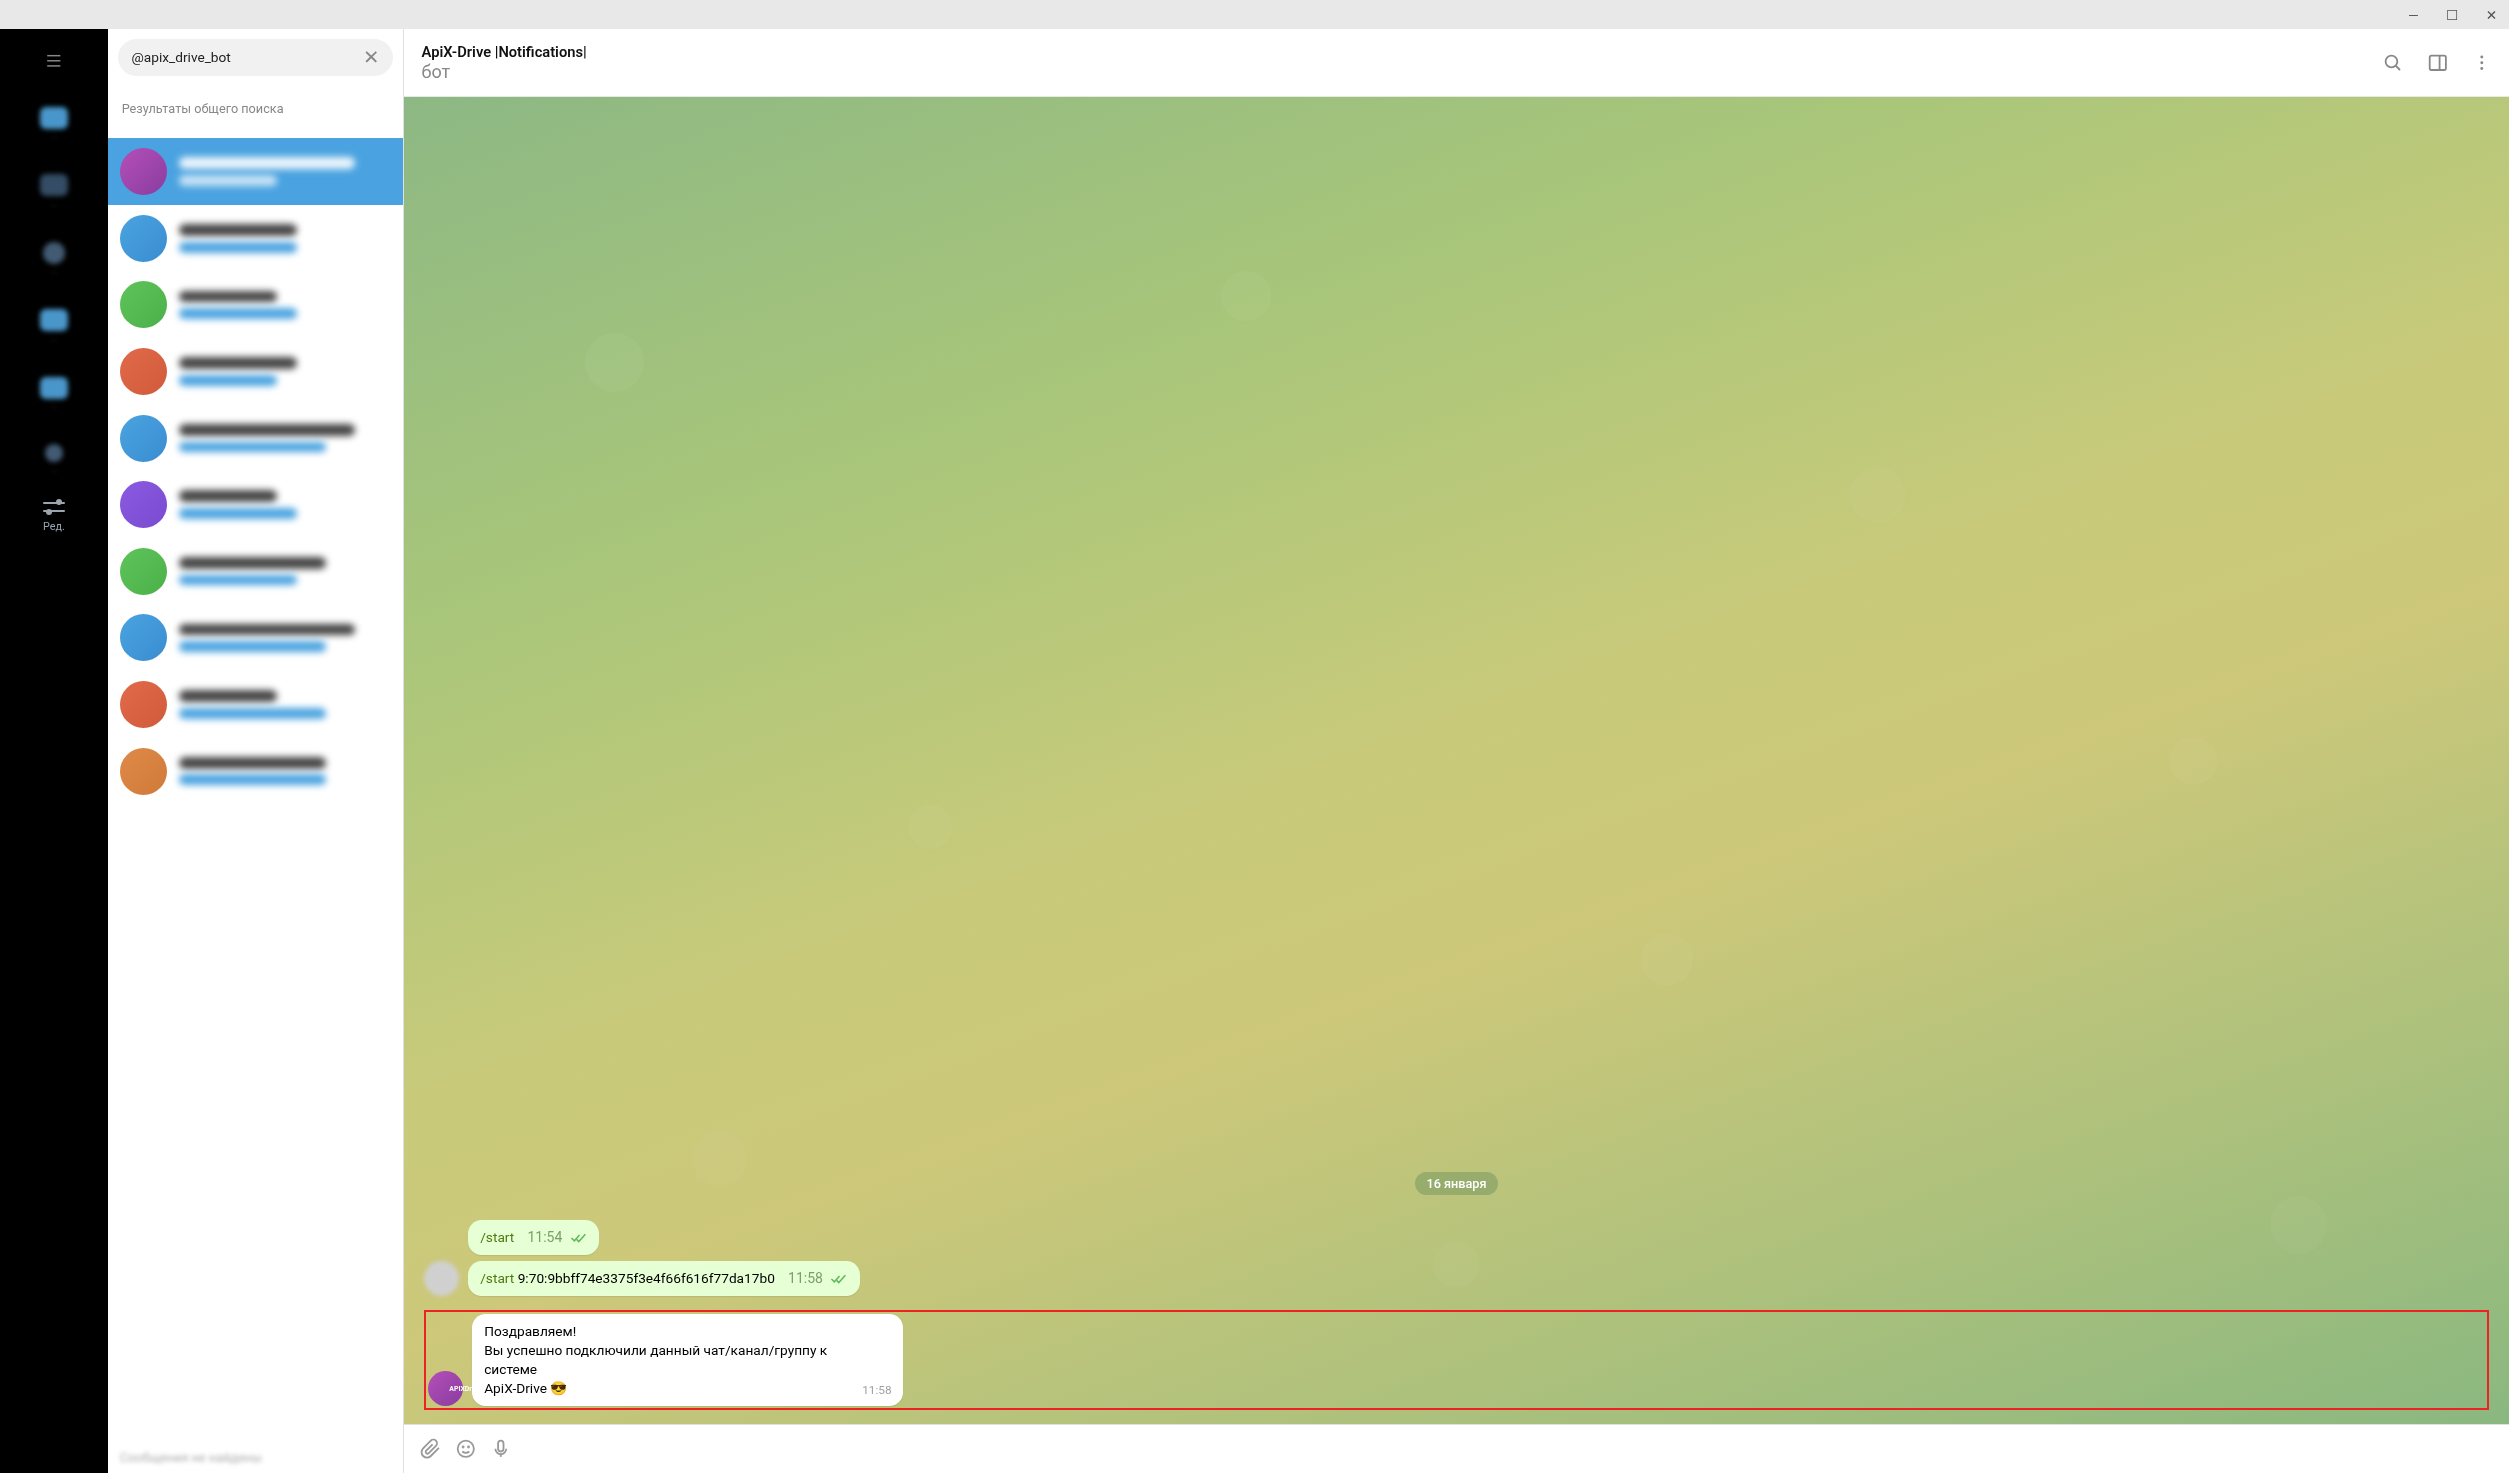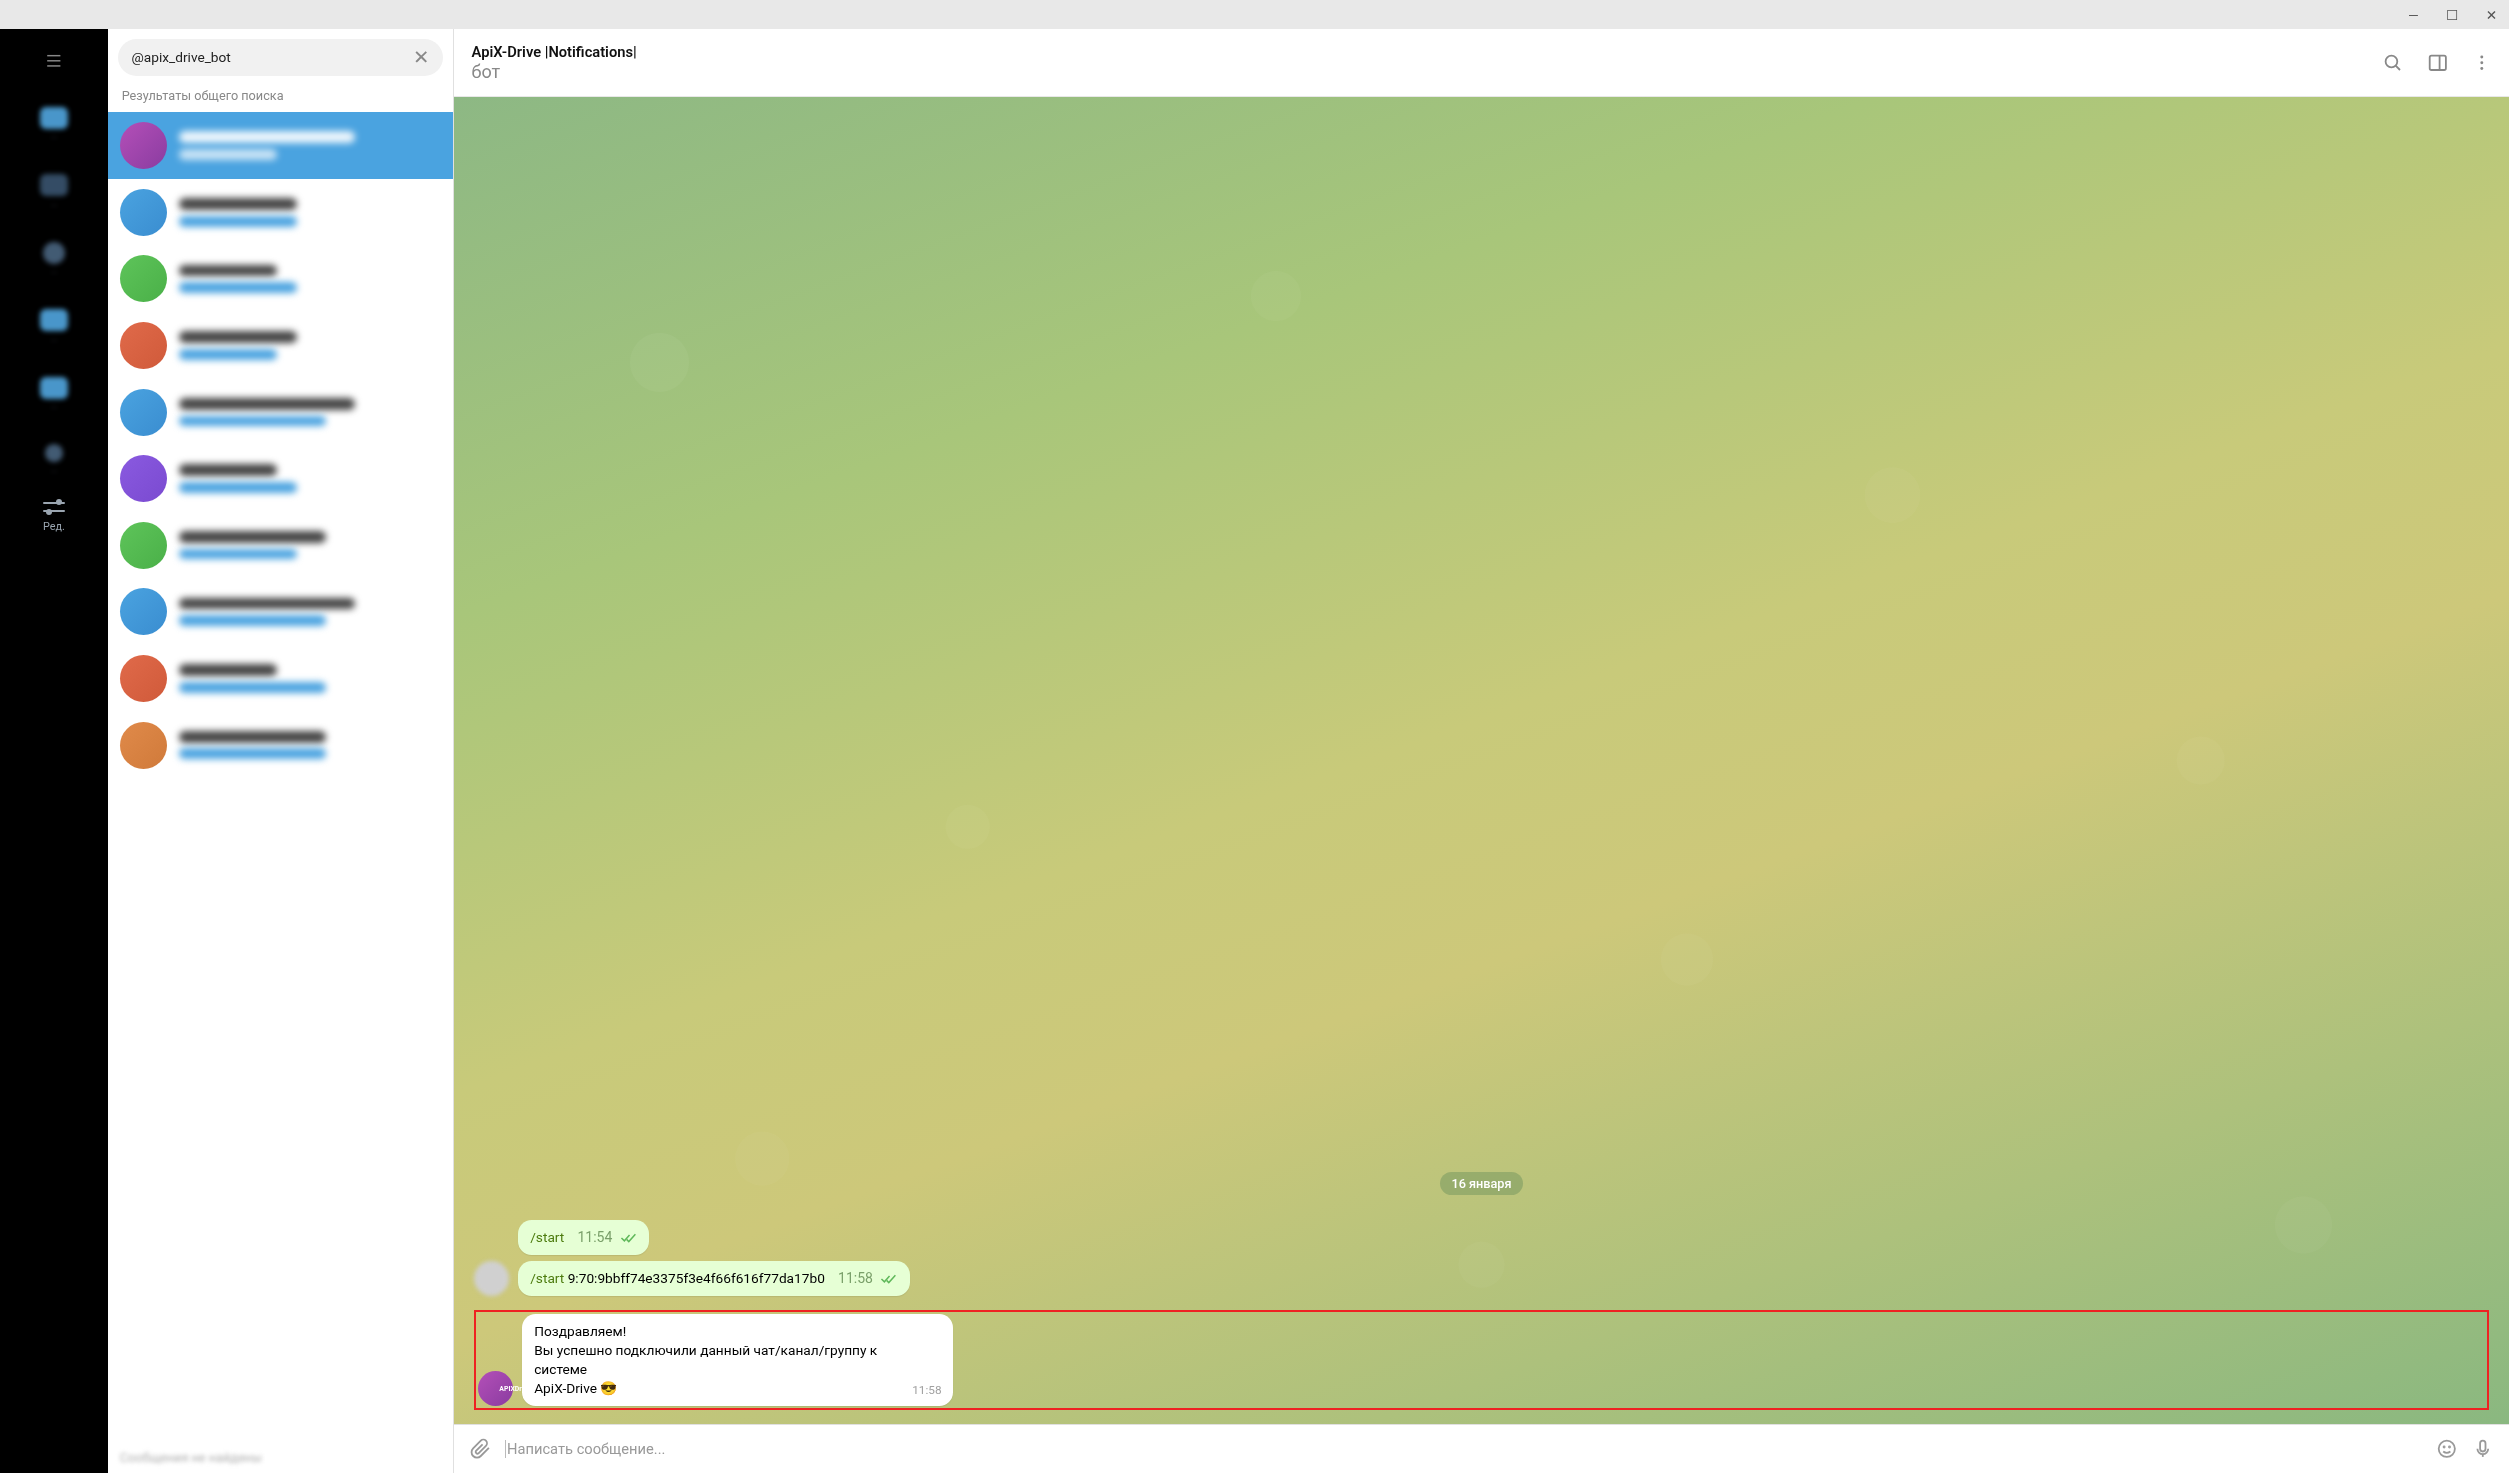"@apix_drive_bot" .chatlist-col { gap: none -> 13px; width: 346px -> 296px }
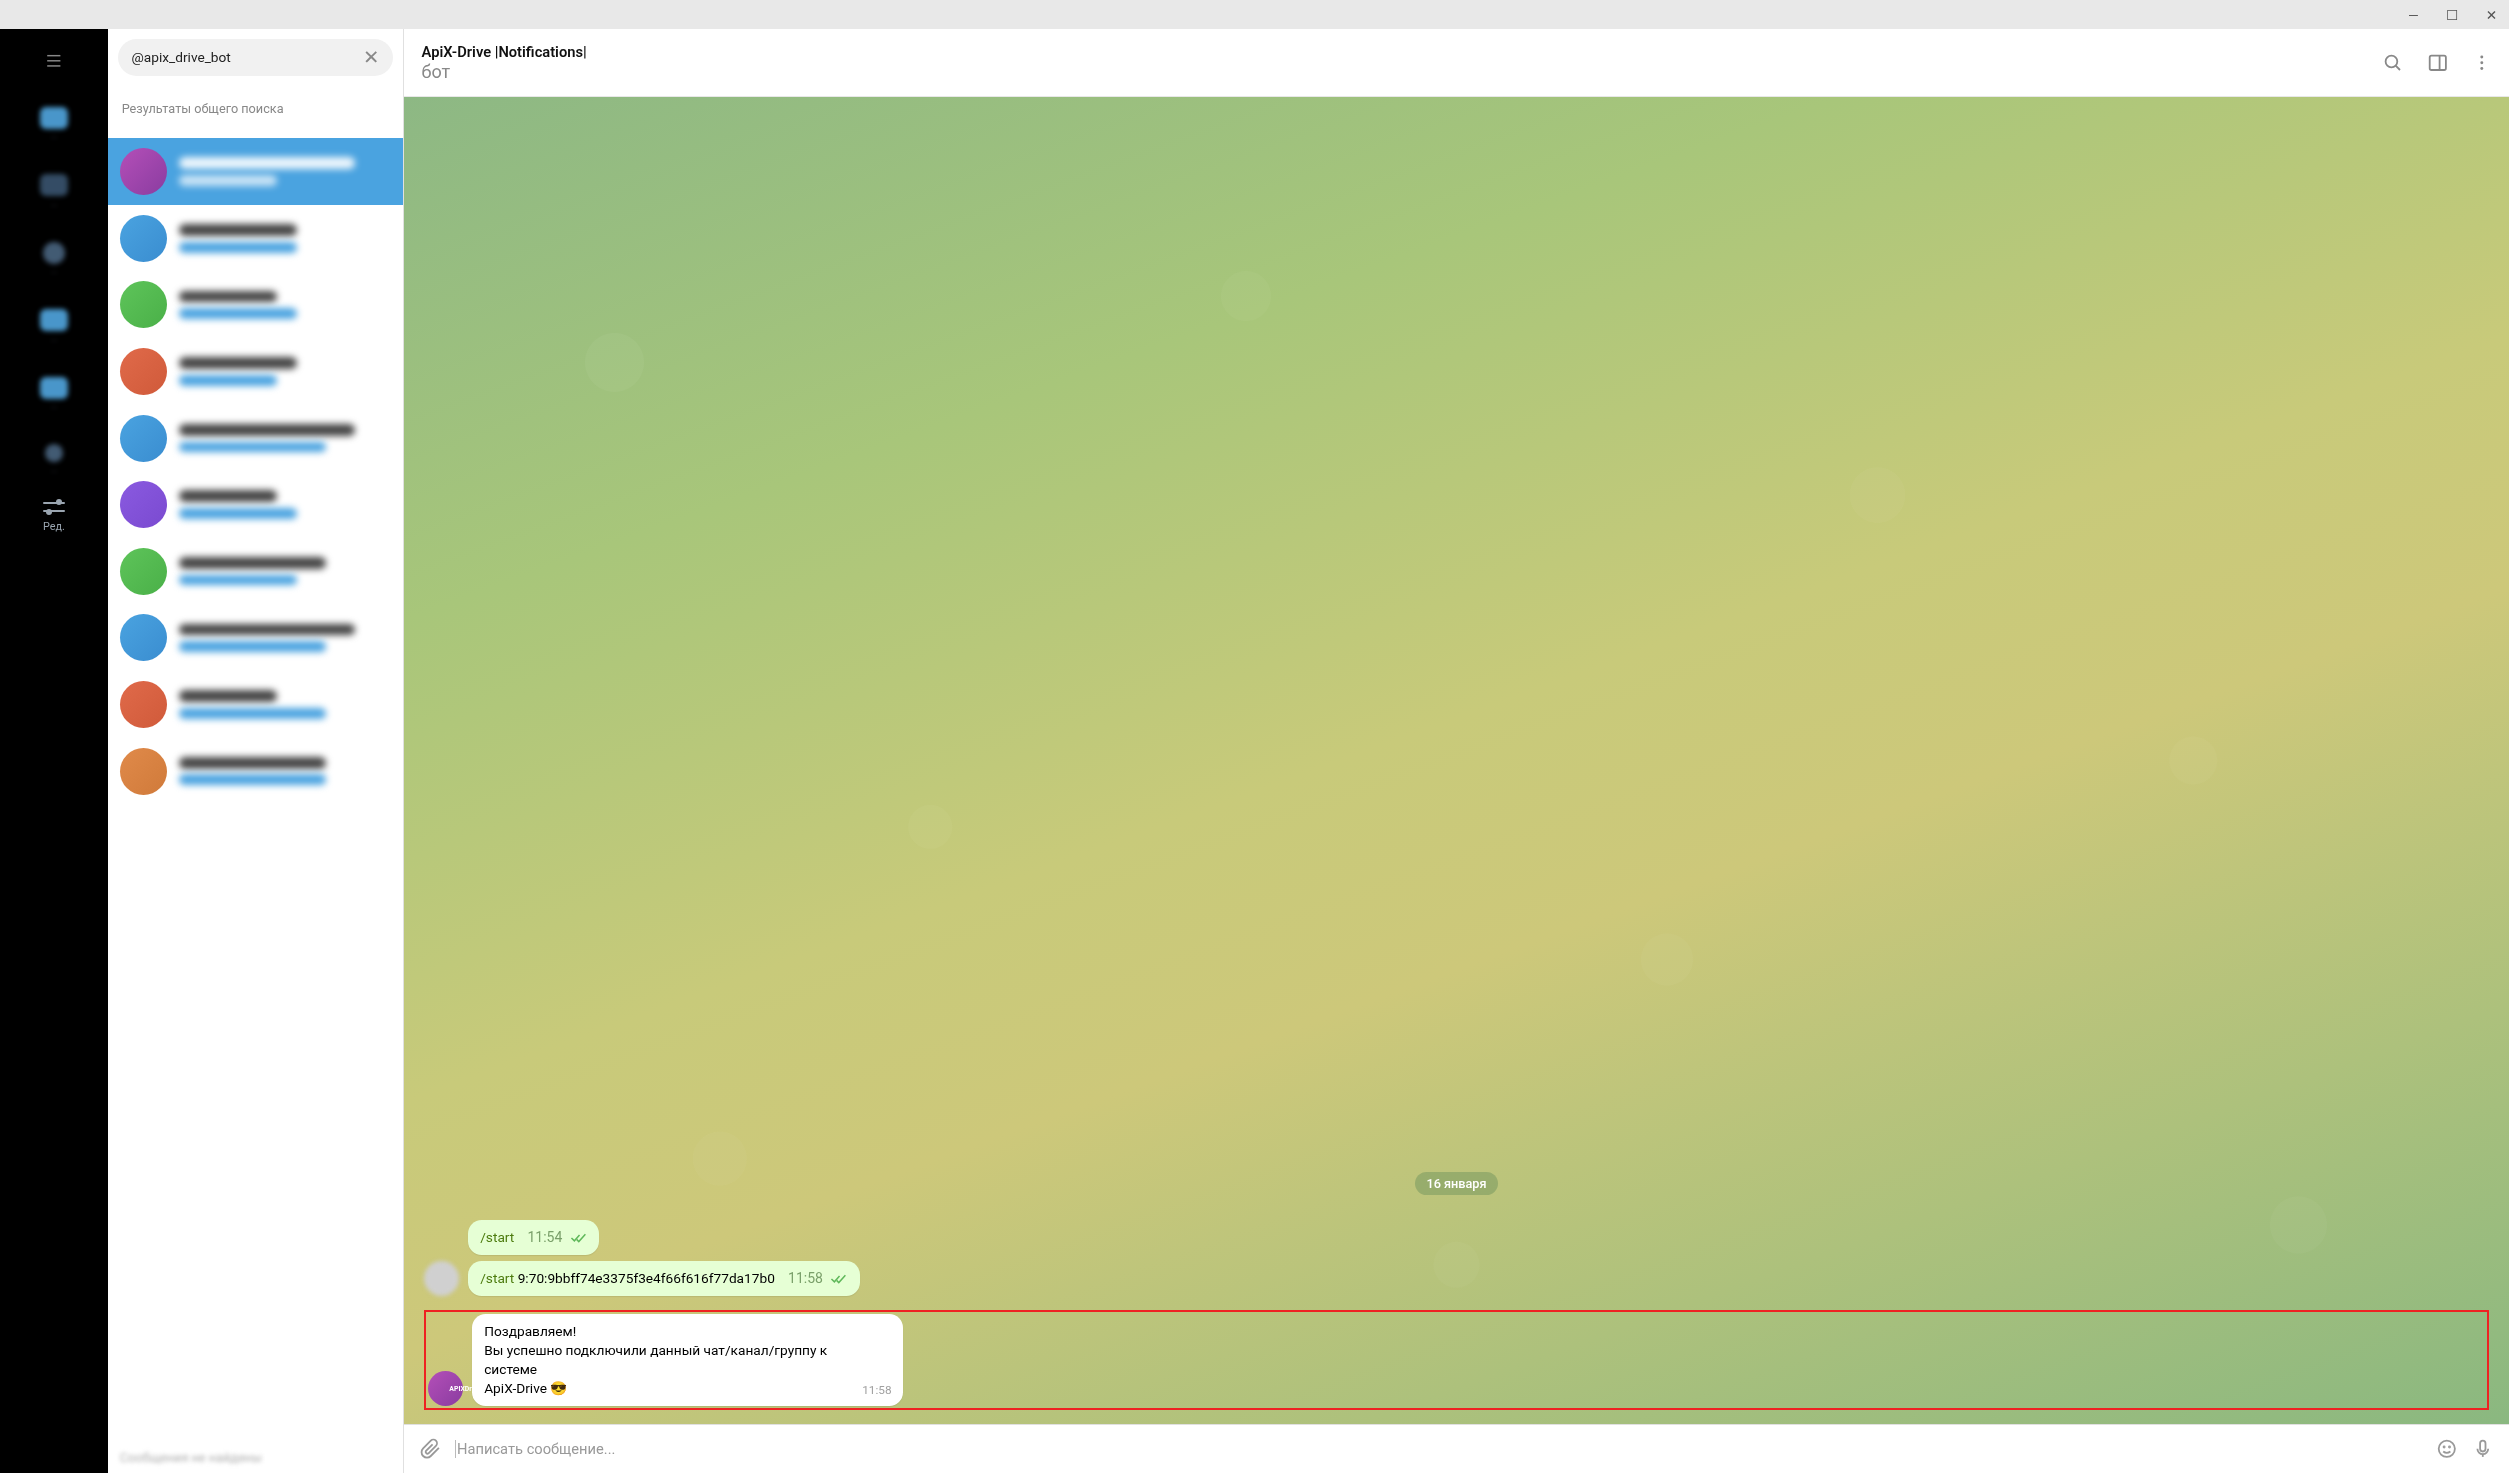"Написать сообщение..." input { html: <input> -> none }
